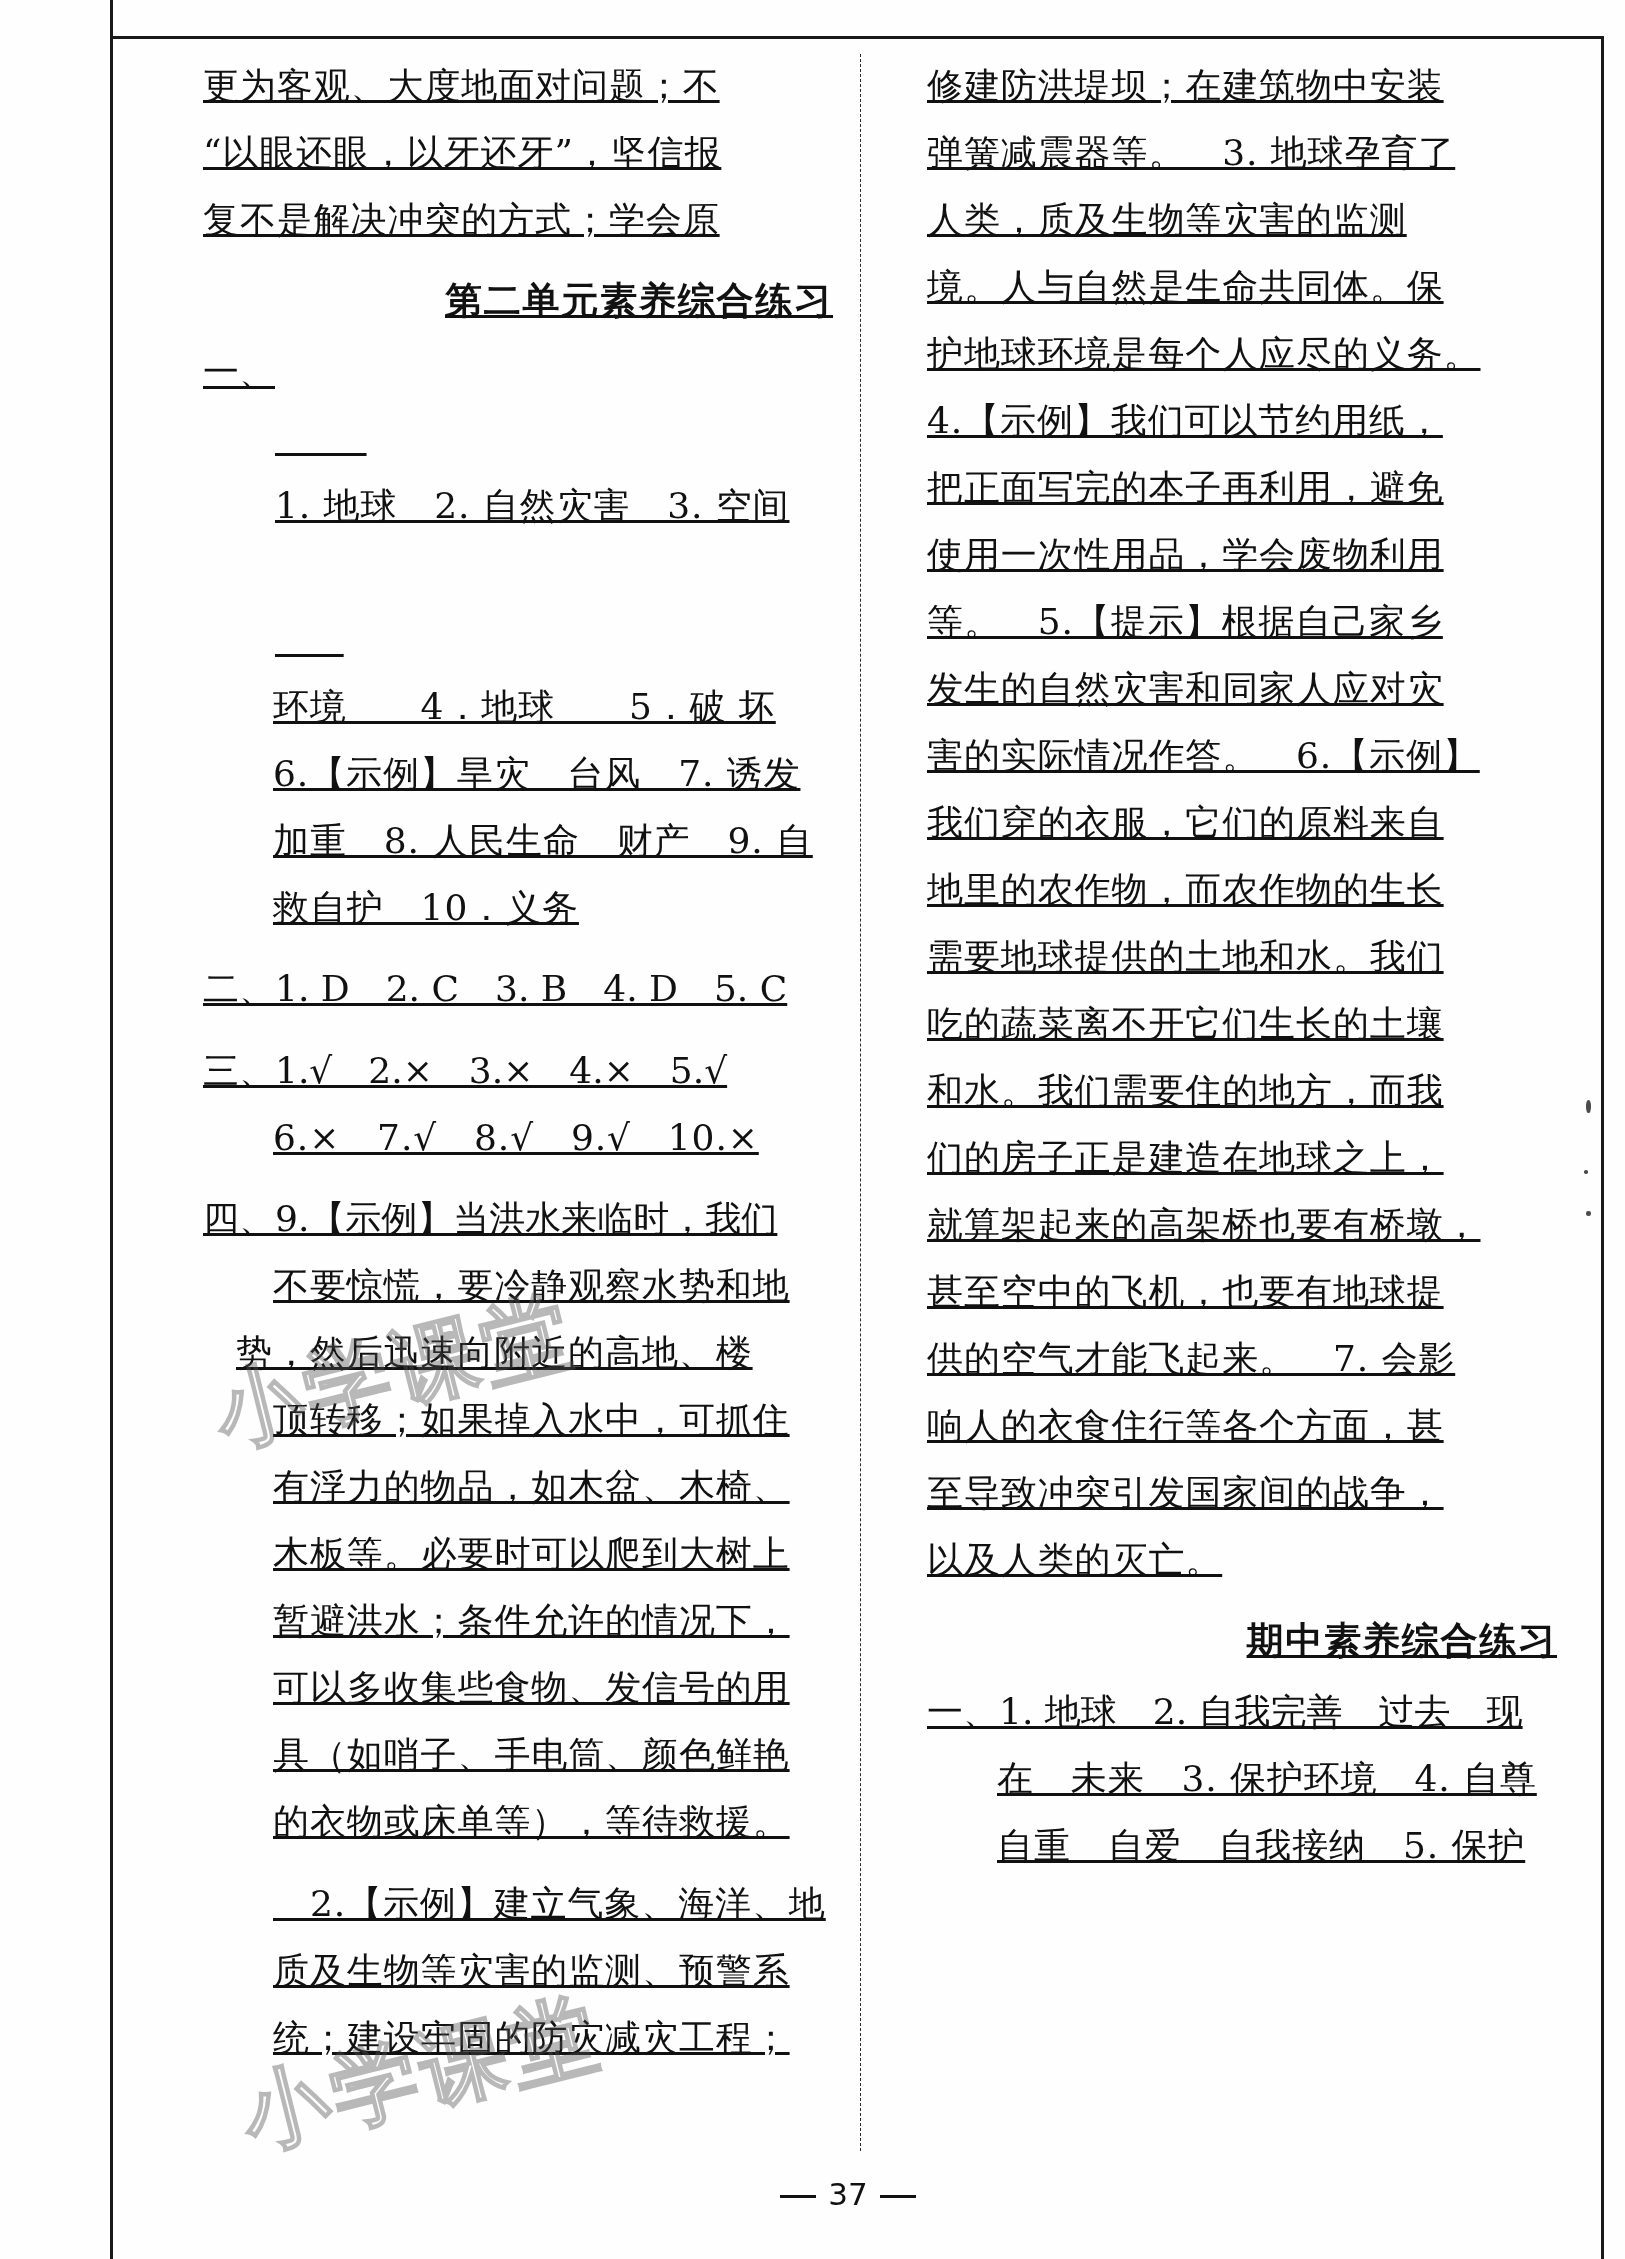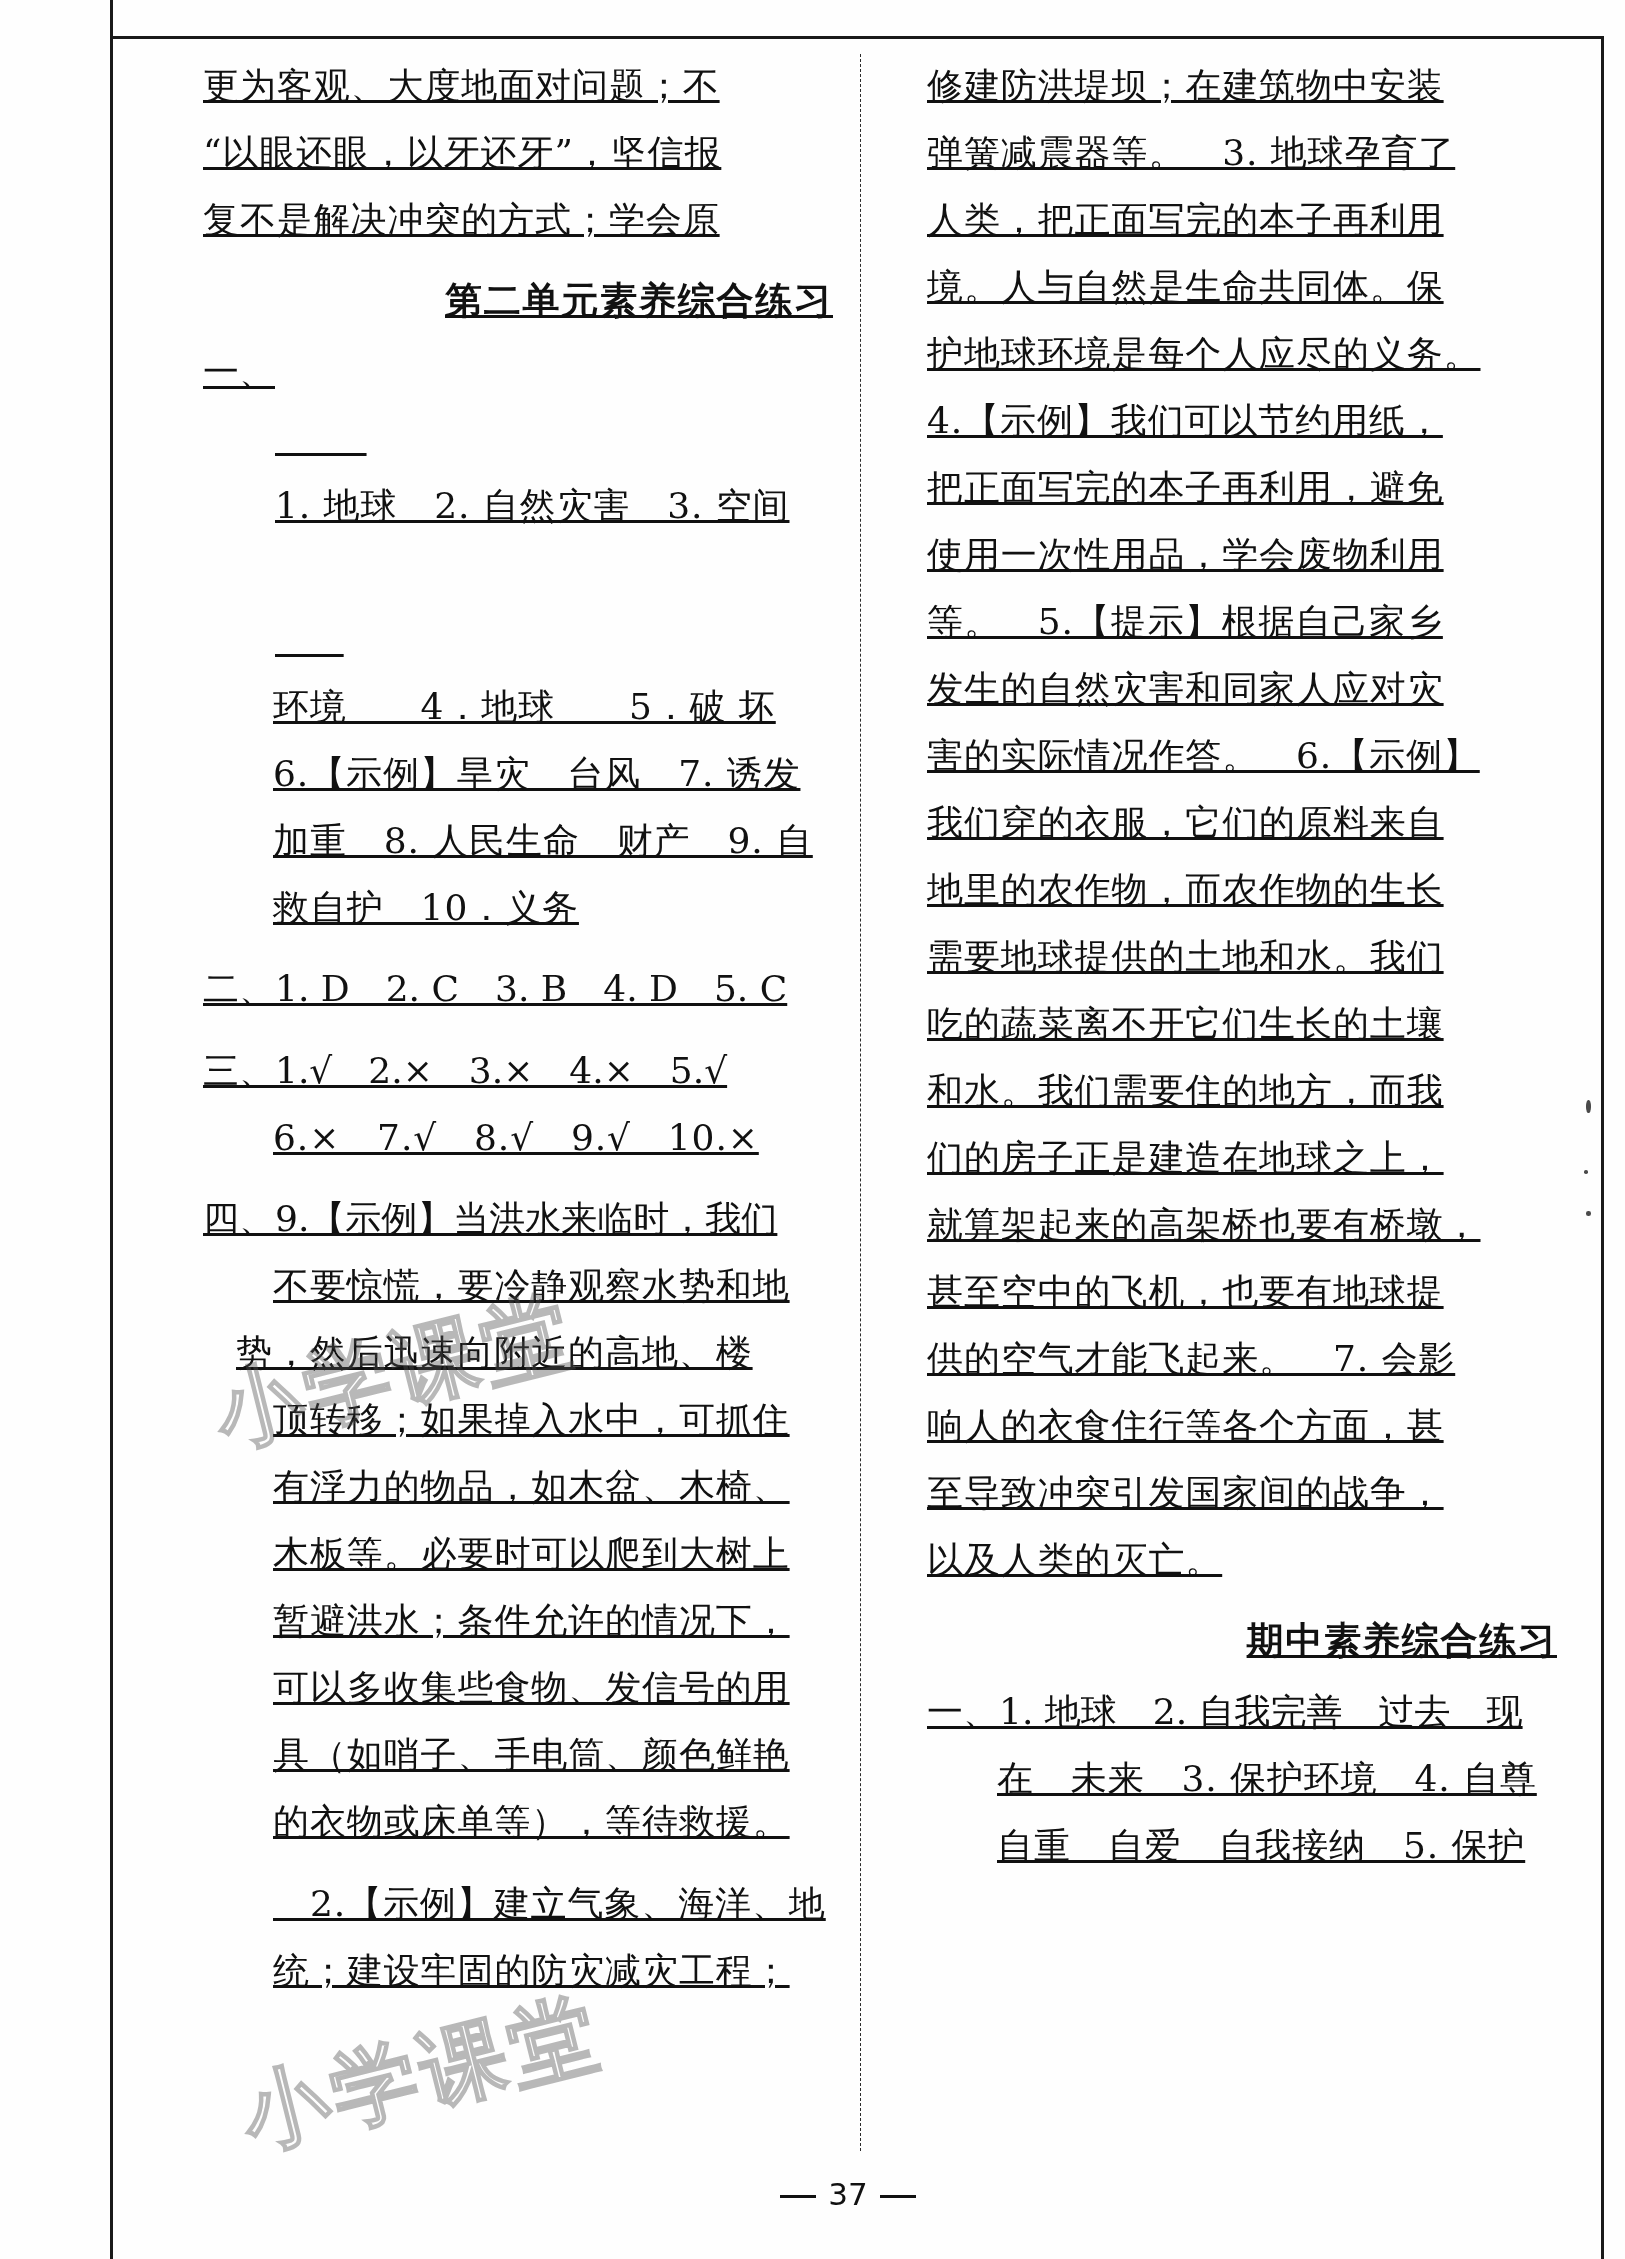"人类，把正面写完的本子再利用" div.line { text: 把正面写完的本子再利用 -> 质及生物等灾害的监测 }
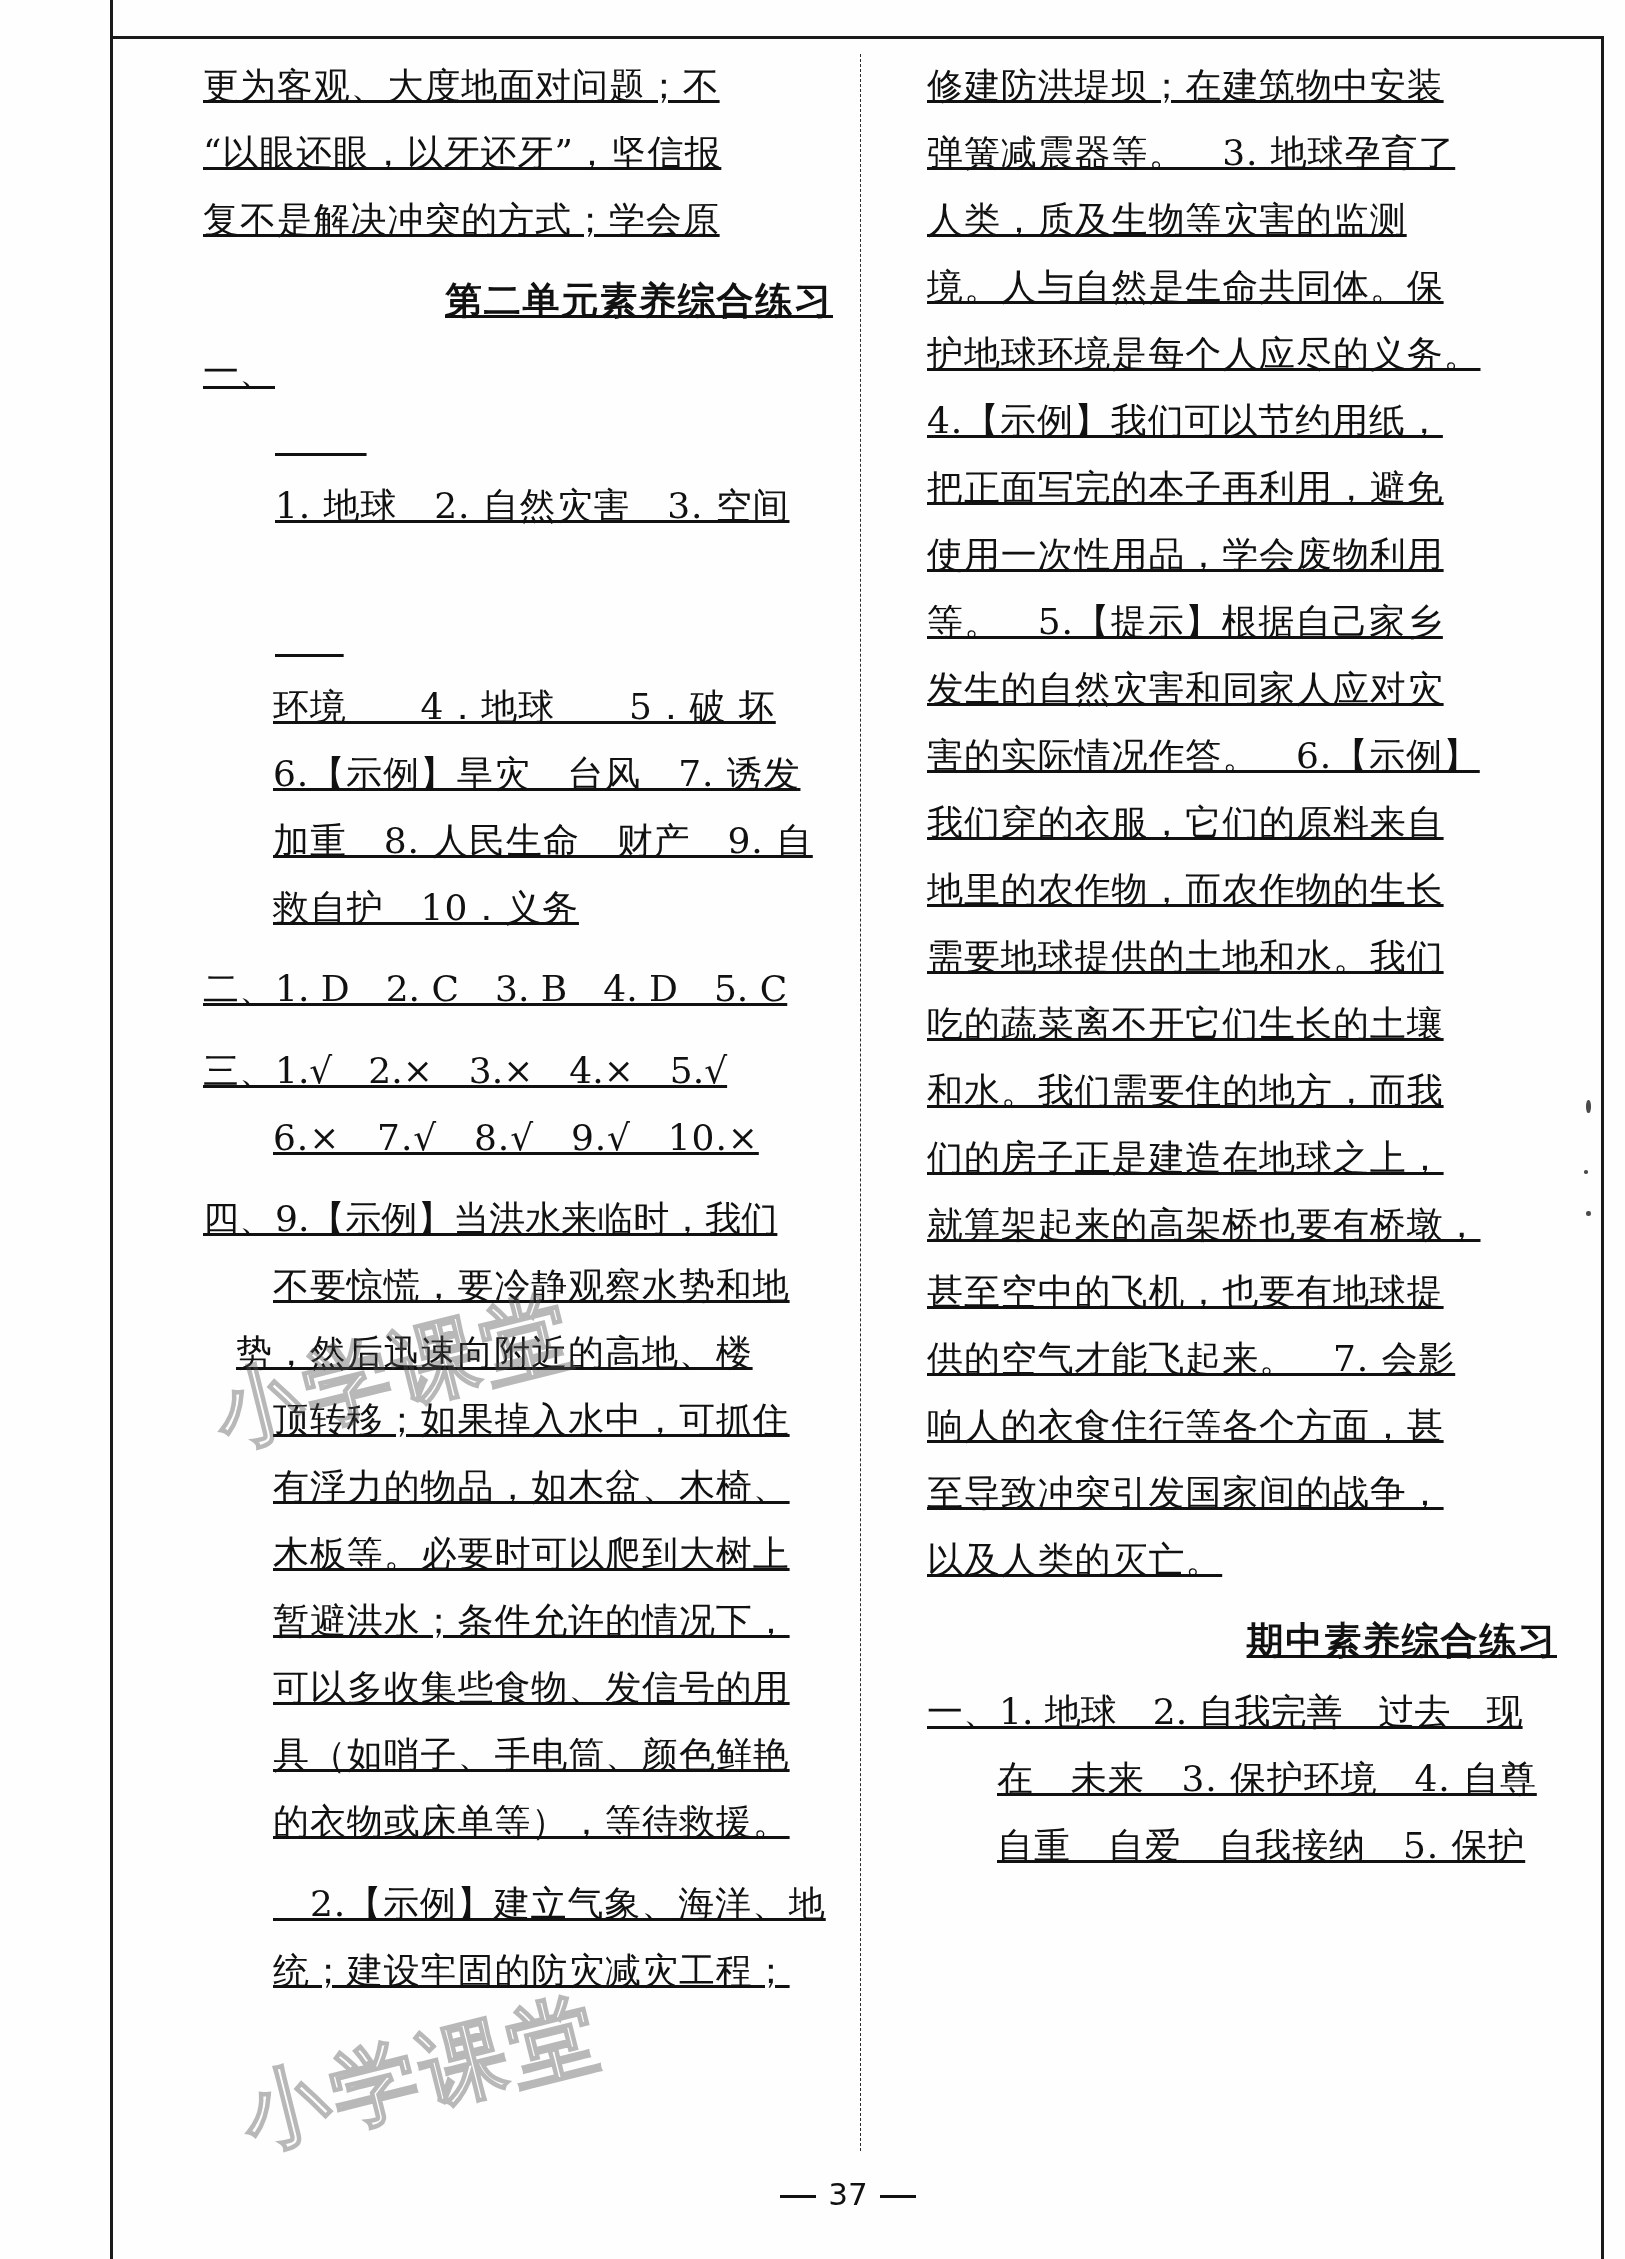"质及生物等灾害的监测、预警系" div.line { html: none -> <div>质及生物等灾害的监测、预警系</div> }
